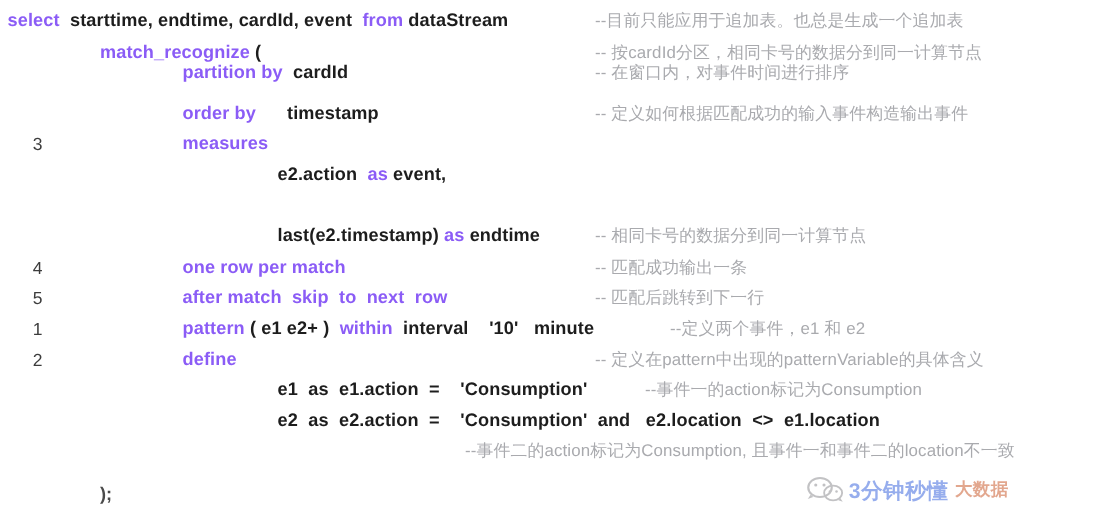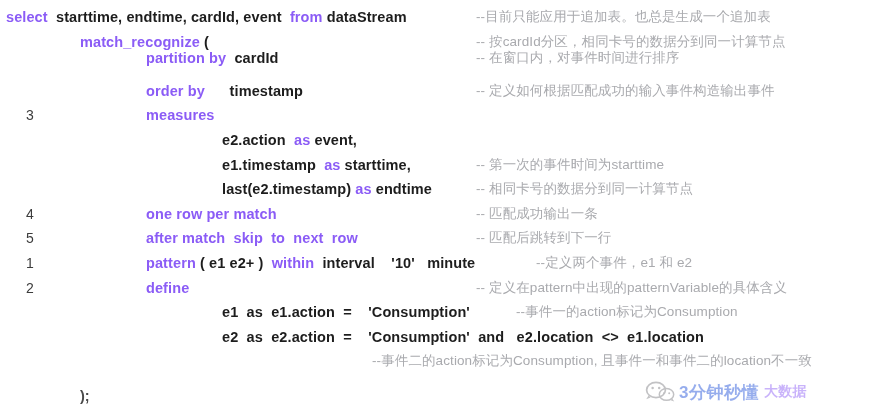"e1.timestamp as starttime," div.line { html: <div><span><span>e1.timestamp </span><span>as</span><span> starttime,</span></span><span>-- 第一次的事件时间为starttime</span></div> -> none }
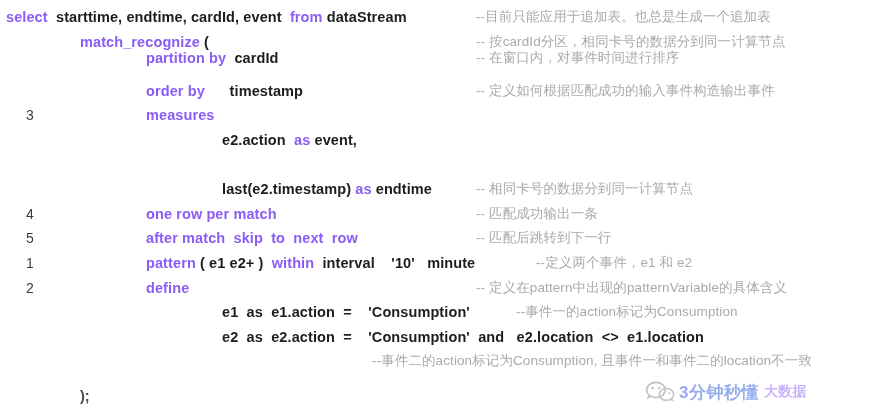"大数据" #watermark .wm-text2 { color: #8b5cf6 -> #c2410c }
